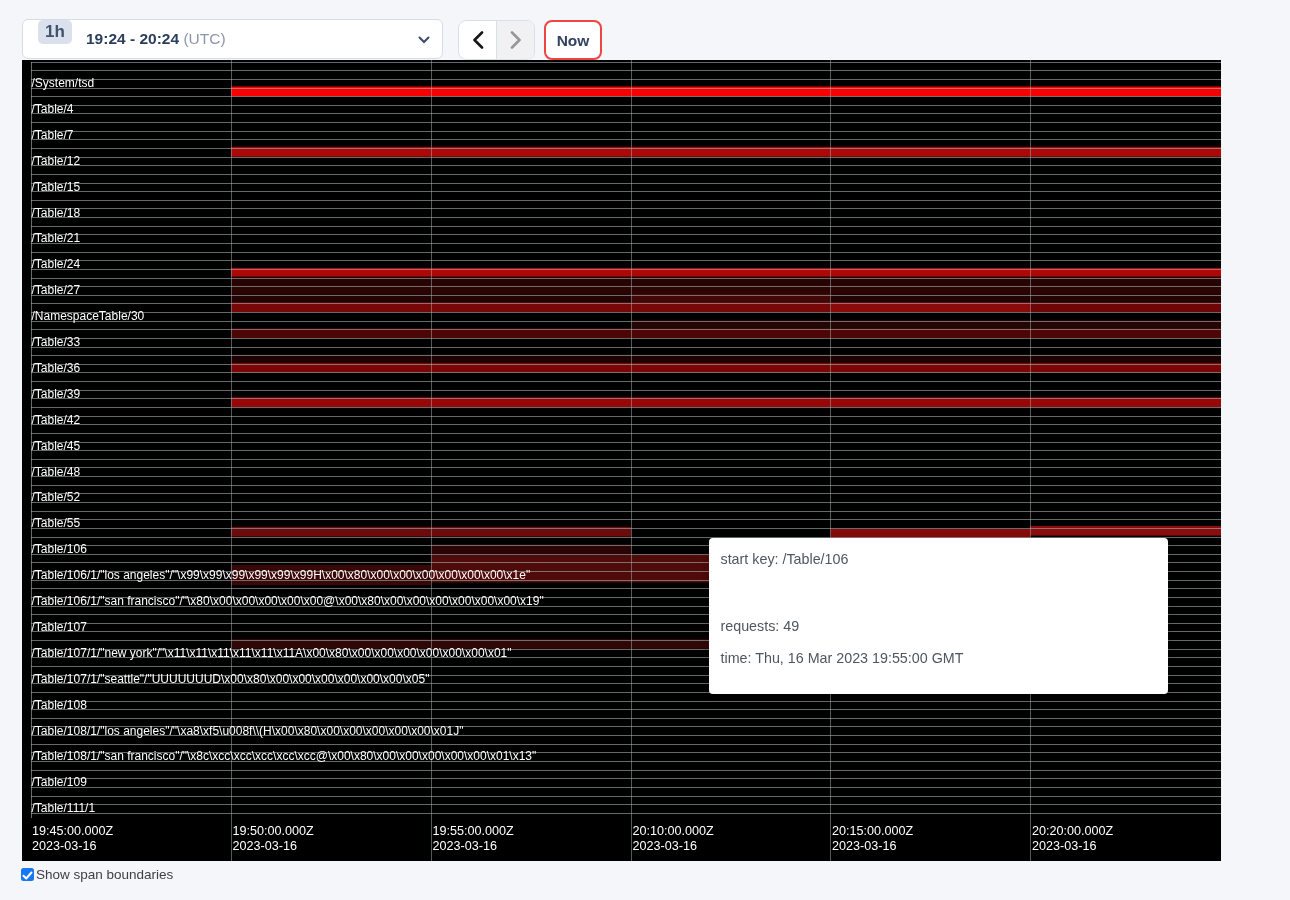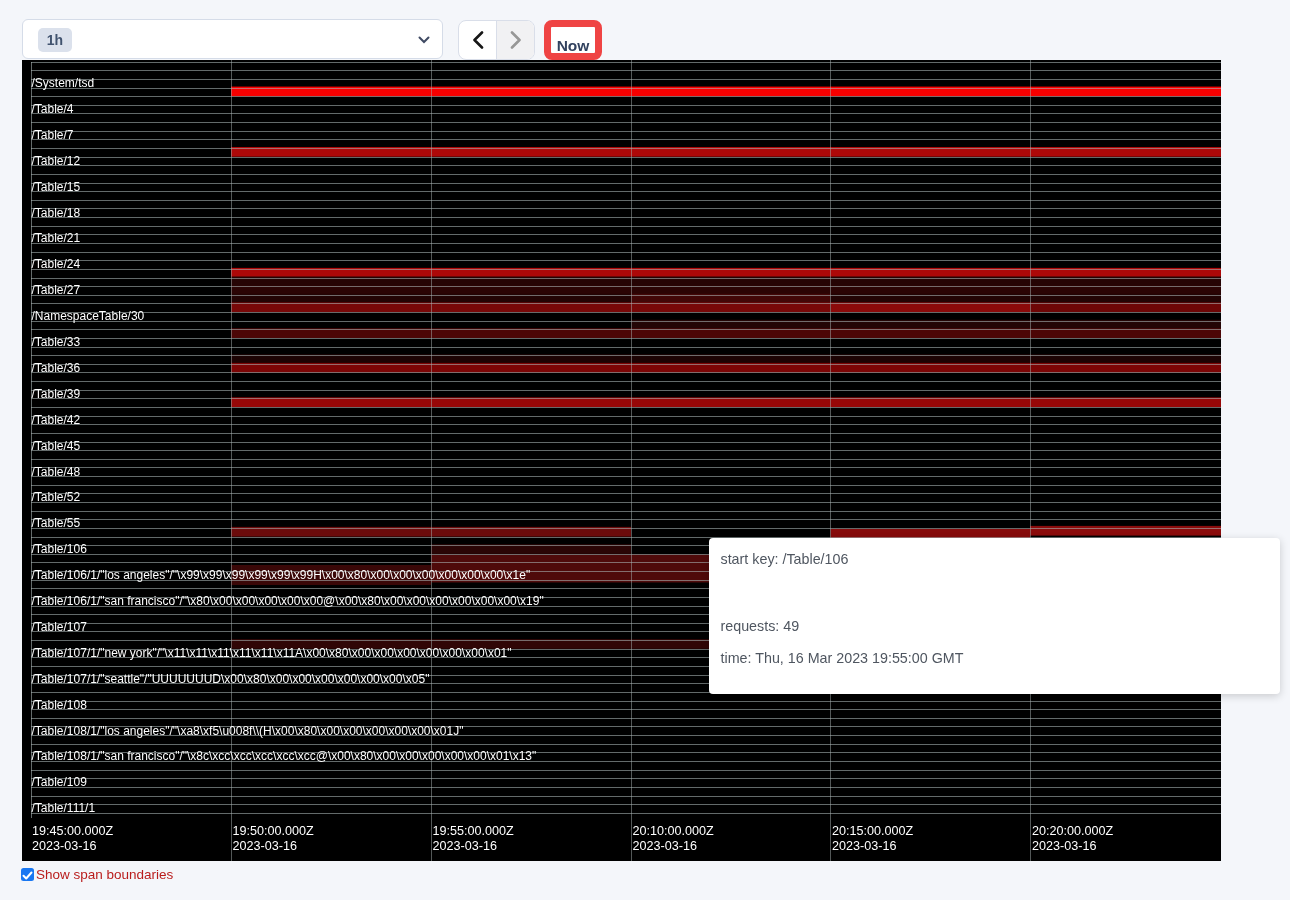"1h" .badge { font-size: 14px -> 17px; top: 8px -> 0 }
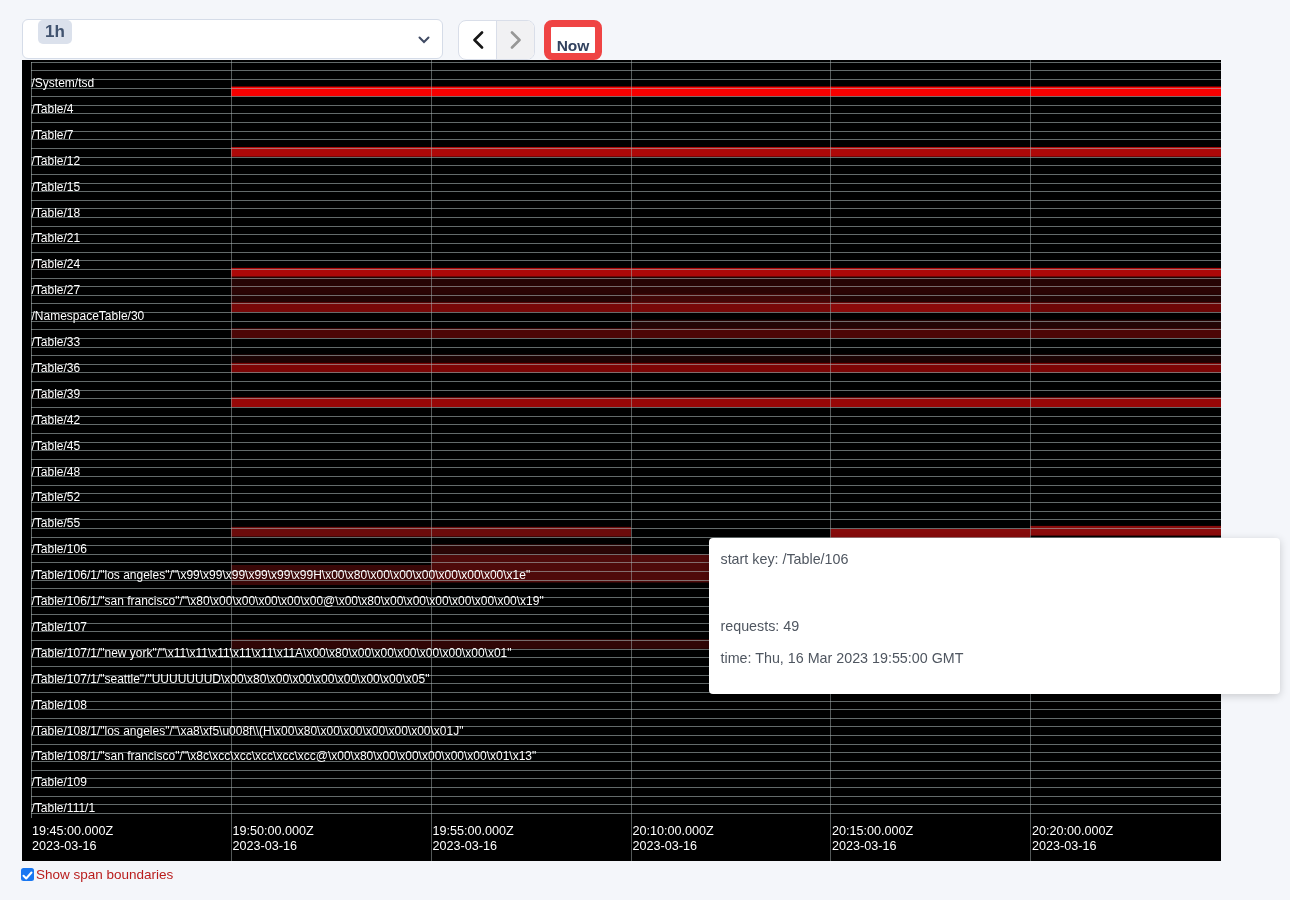"19:24 - 20:24 (UTC)" div.range { html: none -> <div>19:24 - 20:24 <span>(UTC)</span></div> }
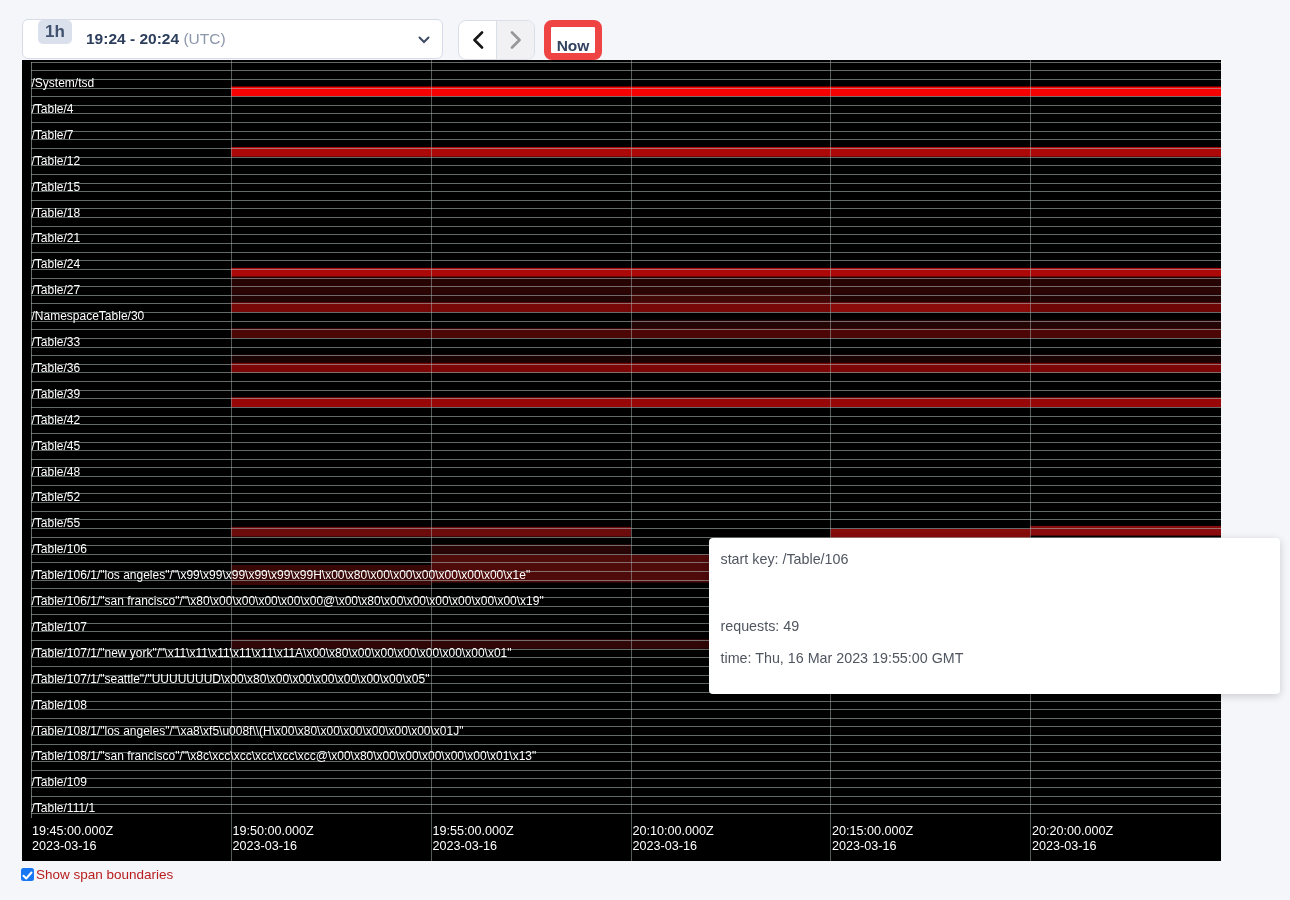"Now" .nowbtn { border: 7px solid #ef4444 -> 2px solid #ef4444 }
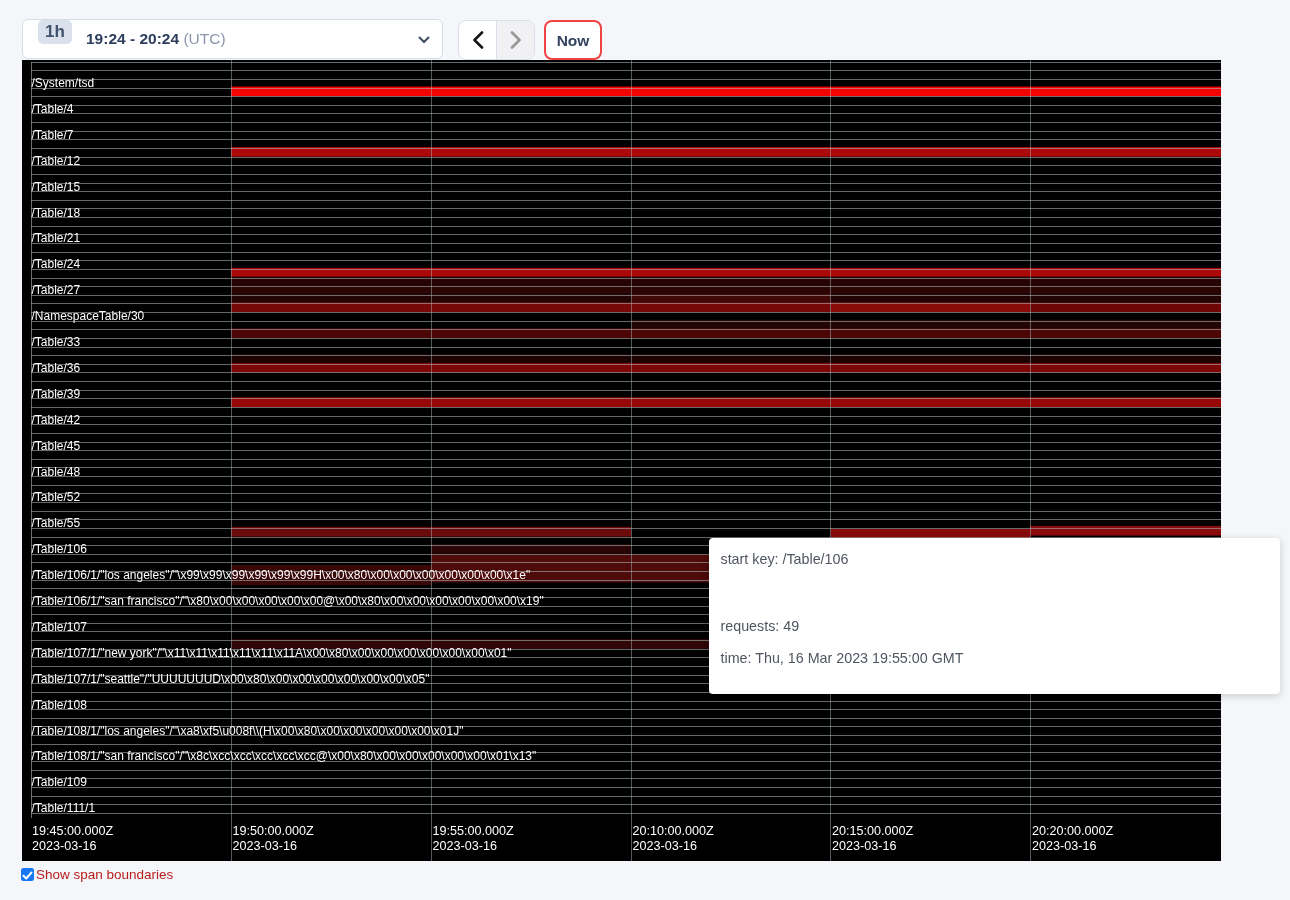"start key: /Table/106" .tooltip { width: 571px -> 459px }
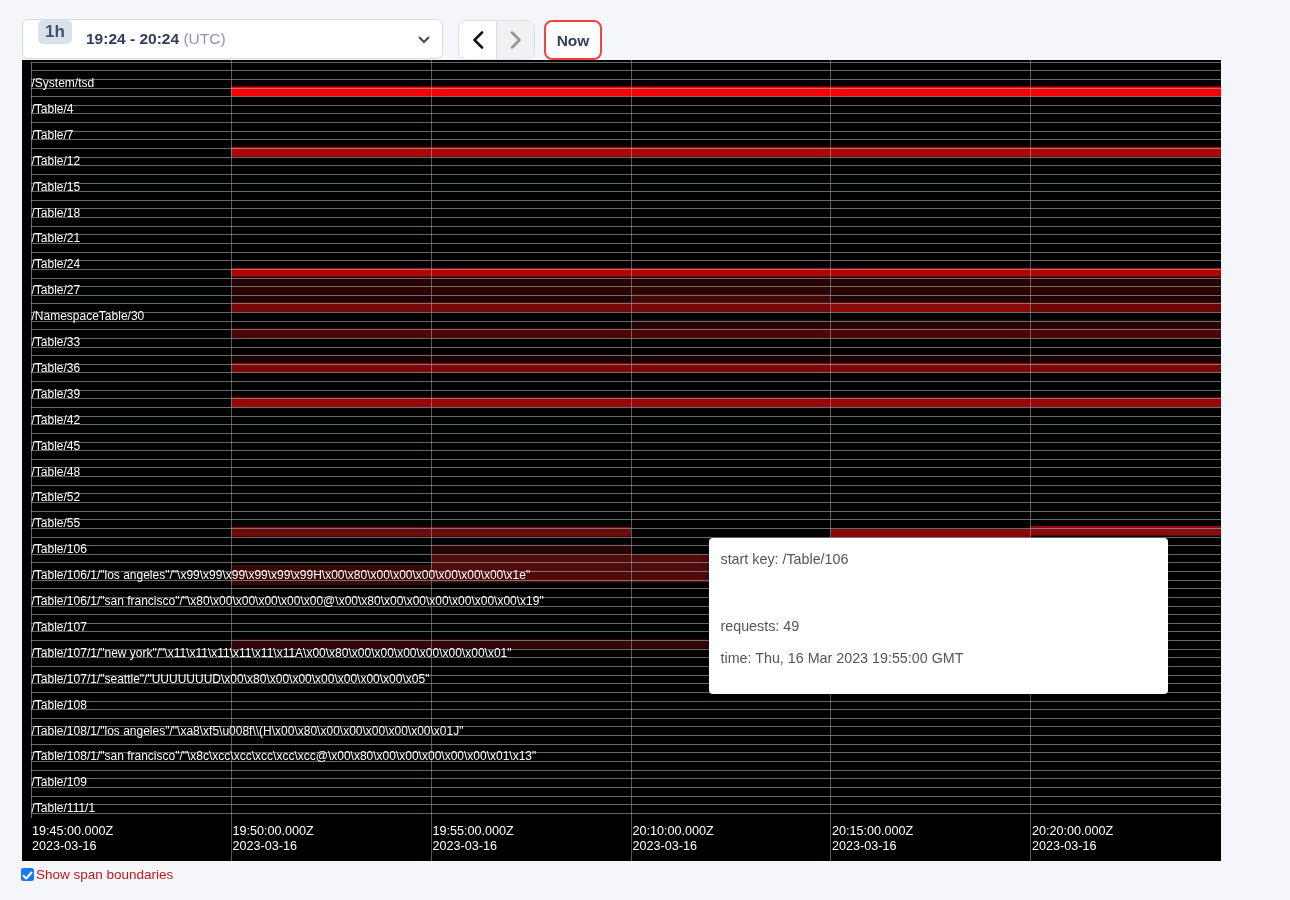"Show span boundaries" .cblab { color: #b91c1c -> #404040 }
